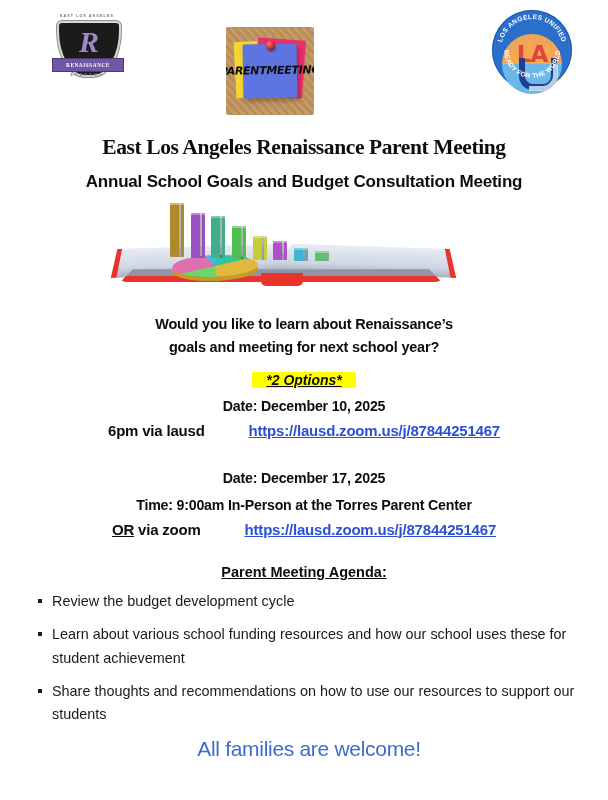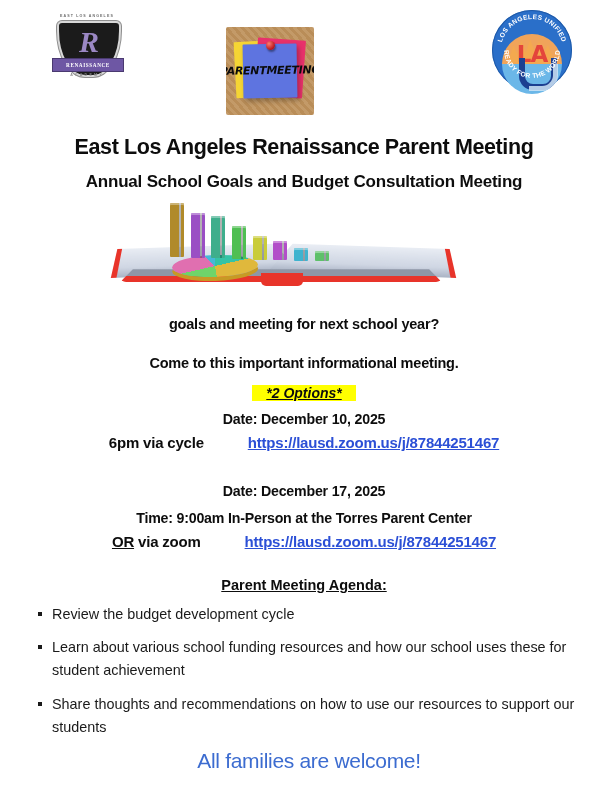"East Los Angeles Renaissance Parent" .title { font-family: none -> Liberation Serif, serif }
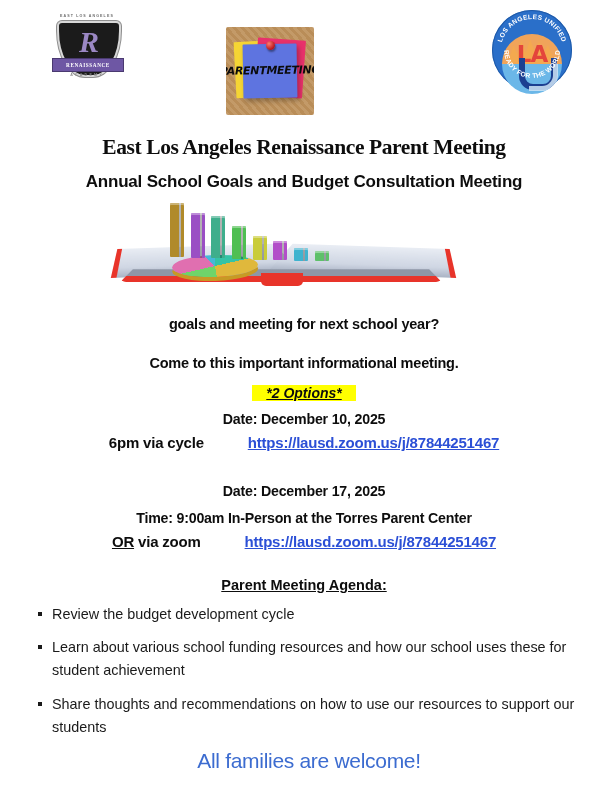"Would you like to learn" div { html: none -> <div>Would you like to learn about Renaissance’s</div> }
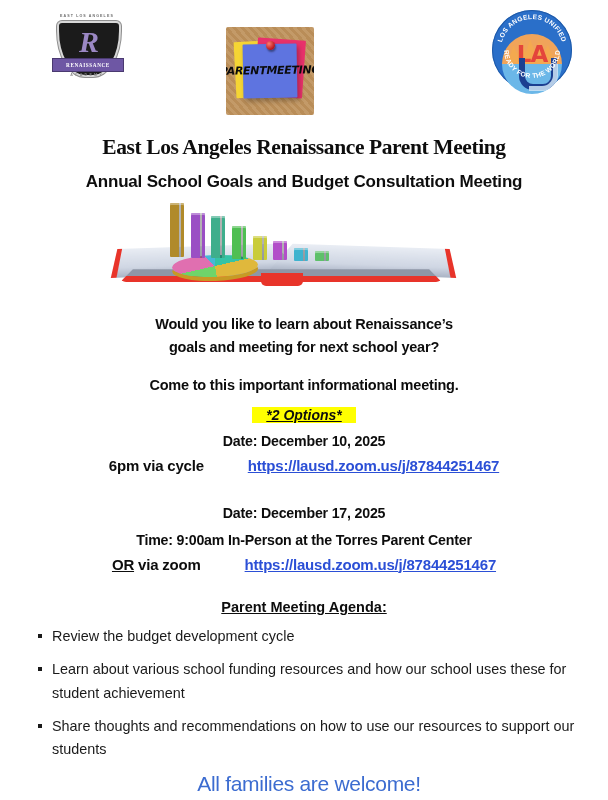"Come to this important informational" div.lead2 { html: <div>Come to this important informational meeting.</div> -> none }
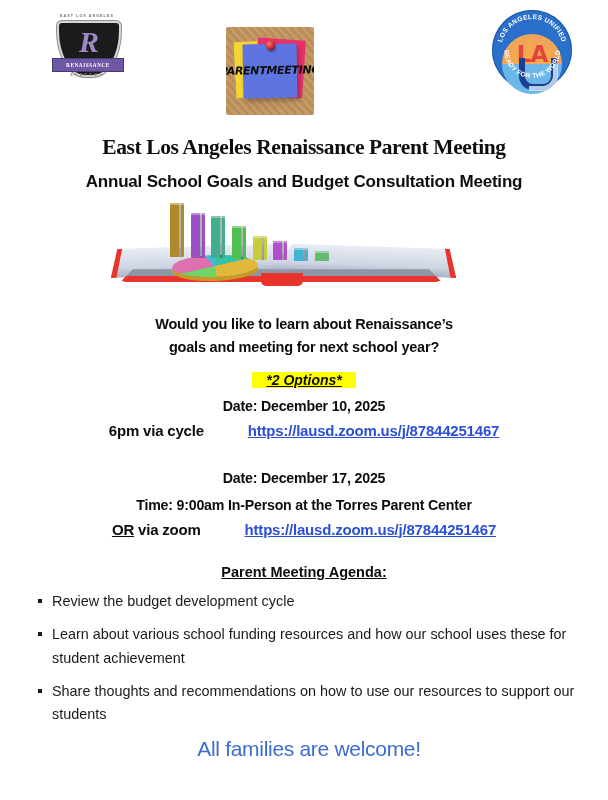"6pm via cycle" span { text: cycle -> lausd }
